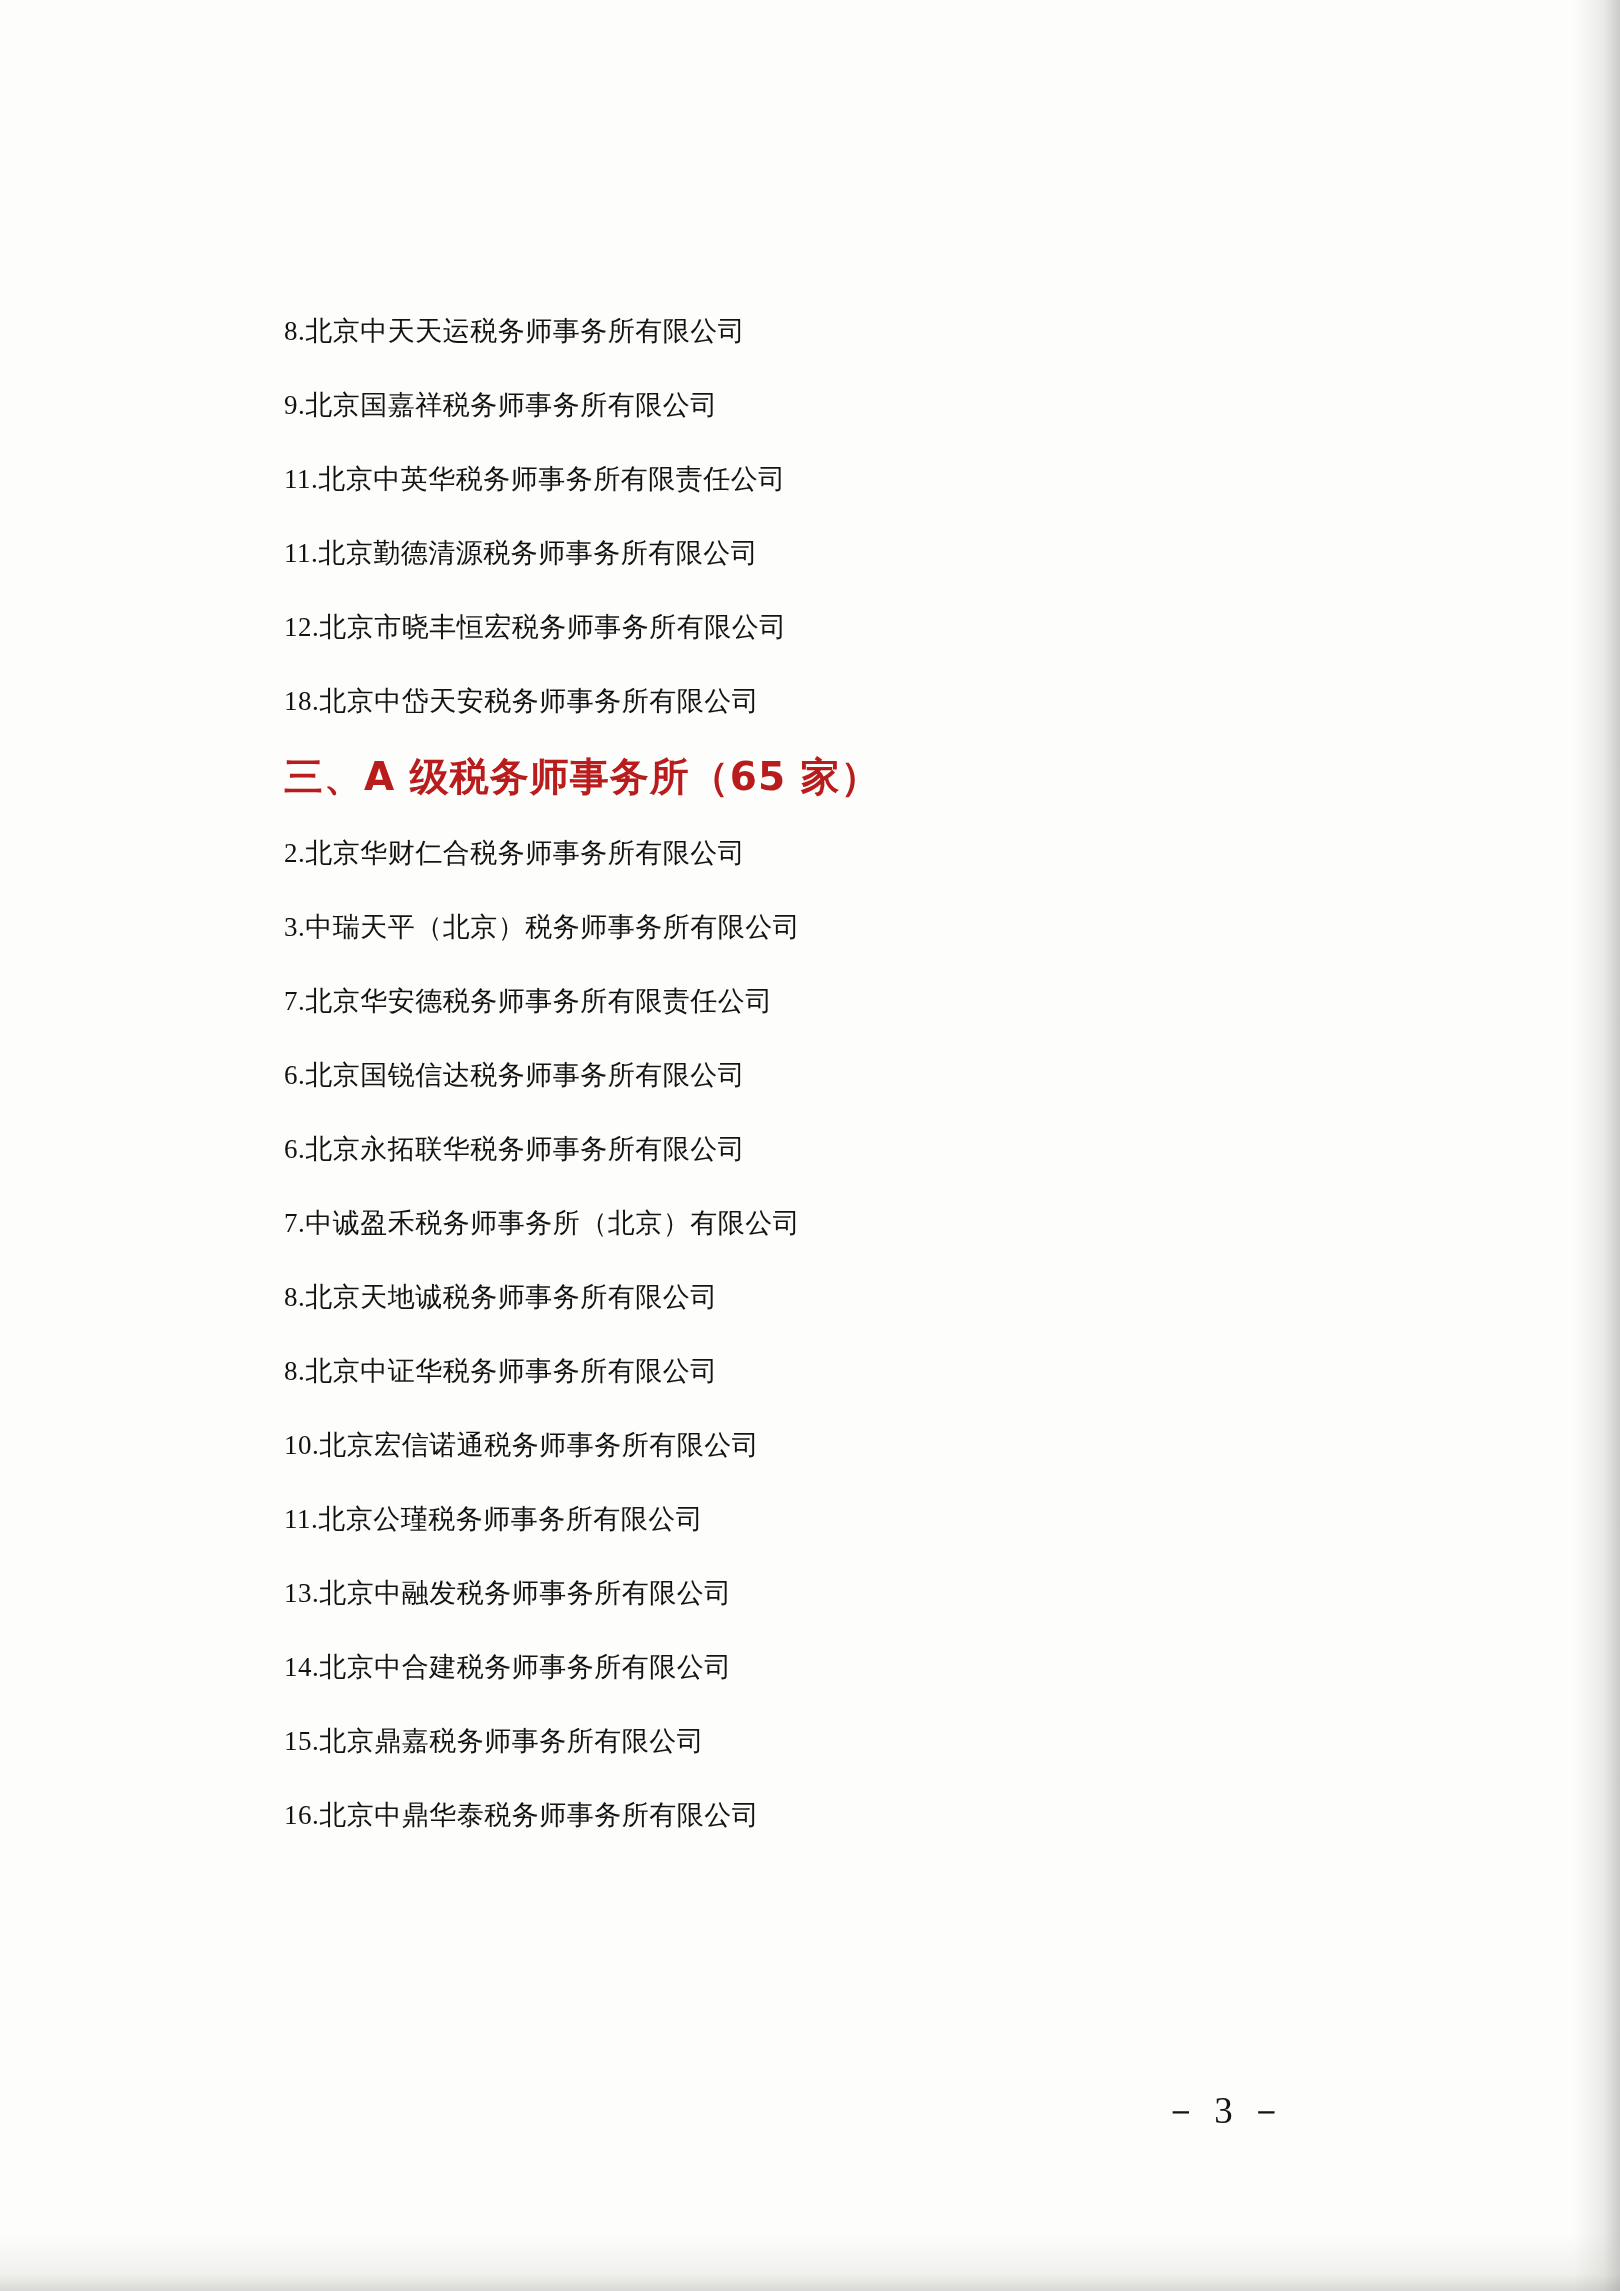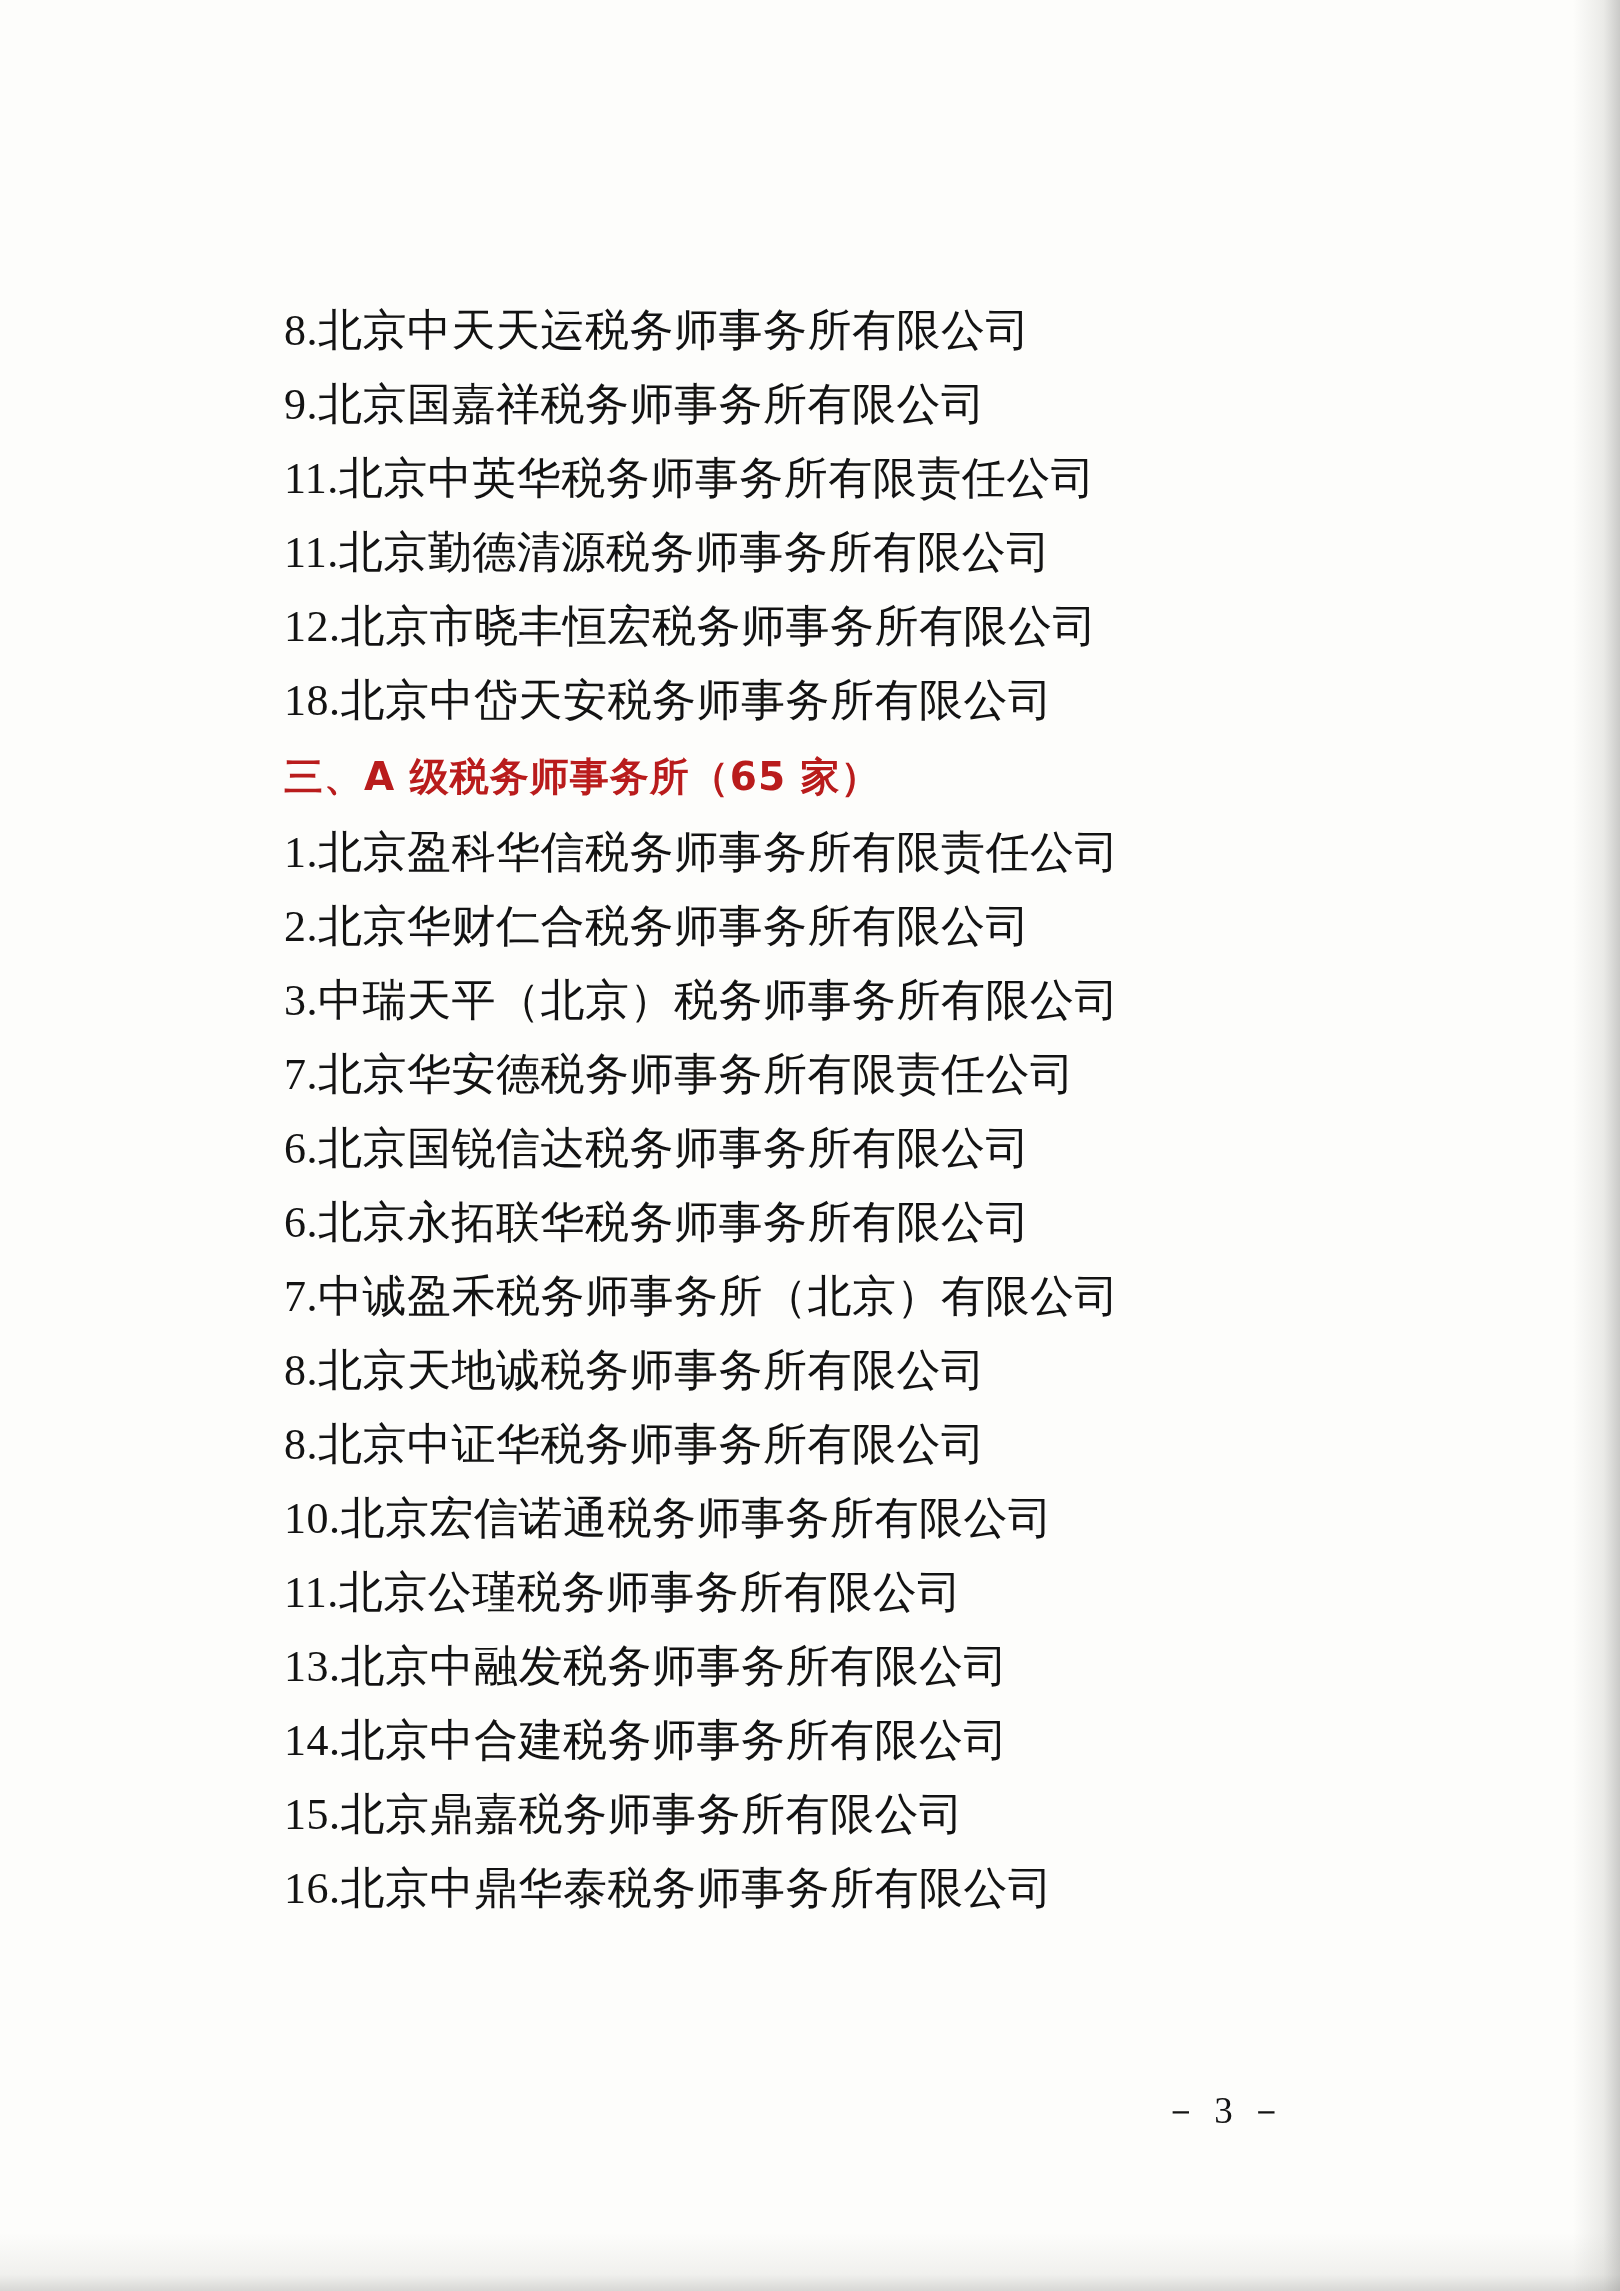"8.北京中天天运税务师事务所有限公司" .line { font-size: 44px -> 27px }
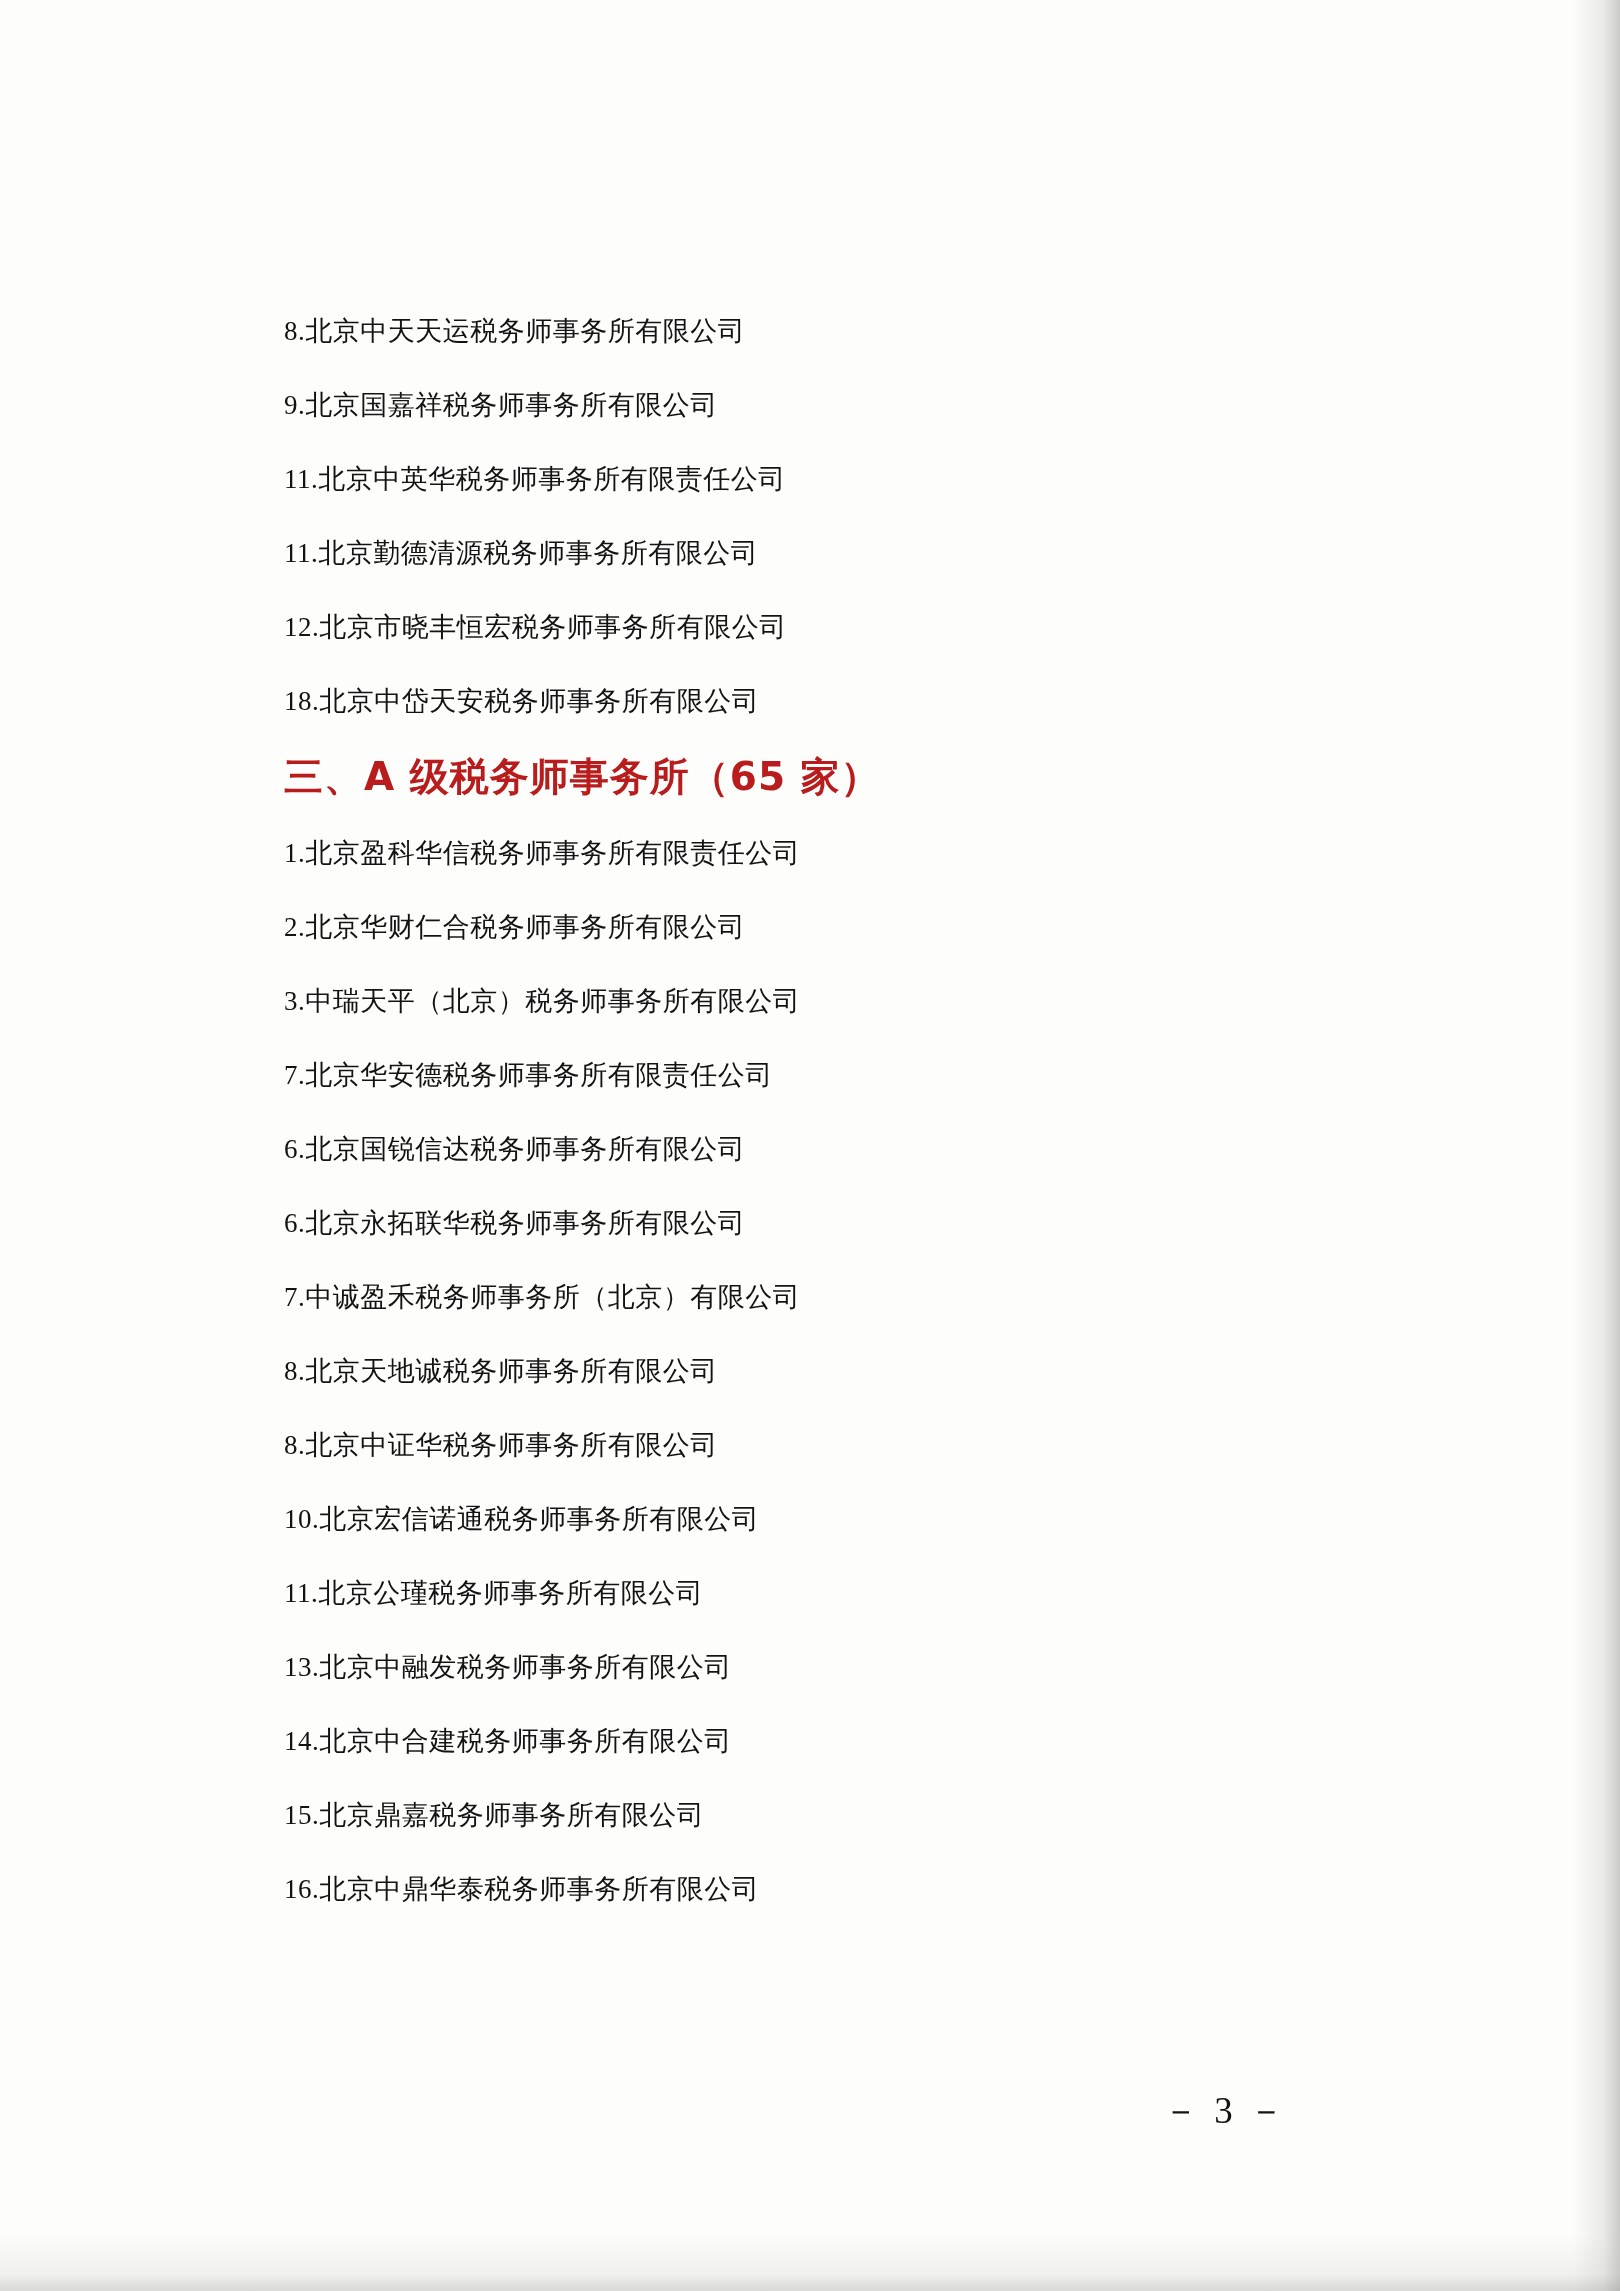"1.北京盈科华信税务师事务所有限责任公司" div.line { html: <div>1.北京盈科华信税务师事务所有限责任公司</div> -> none }
